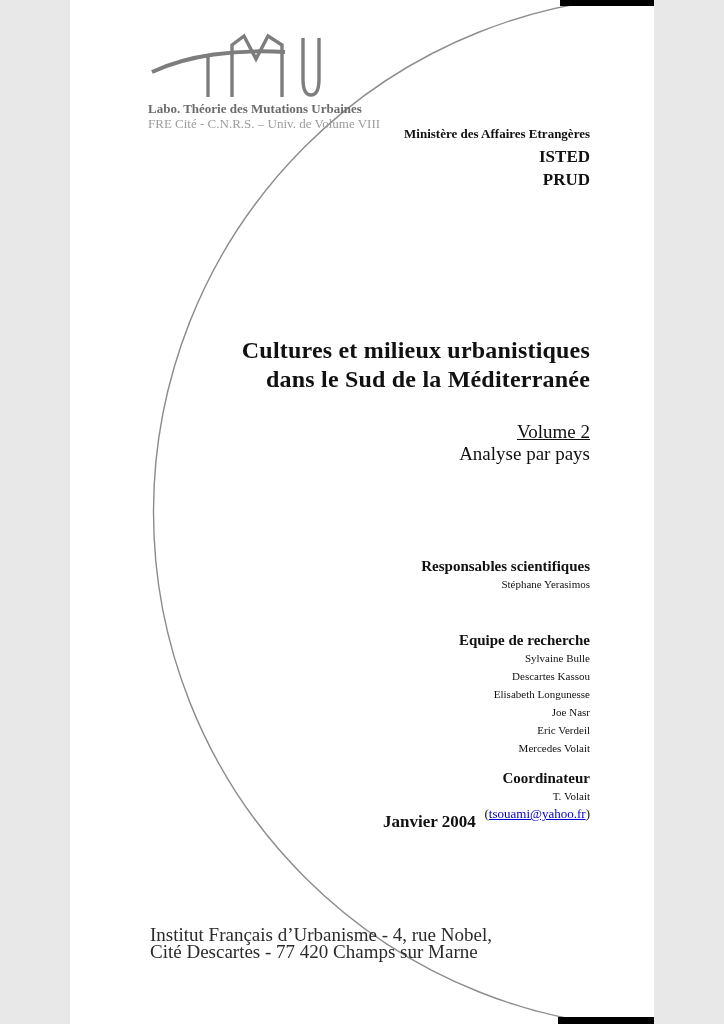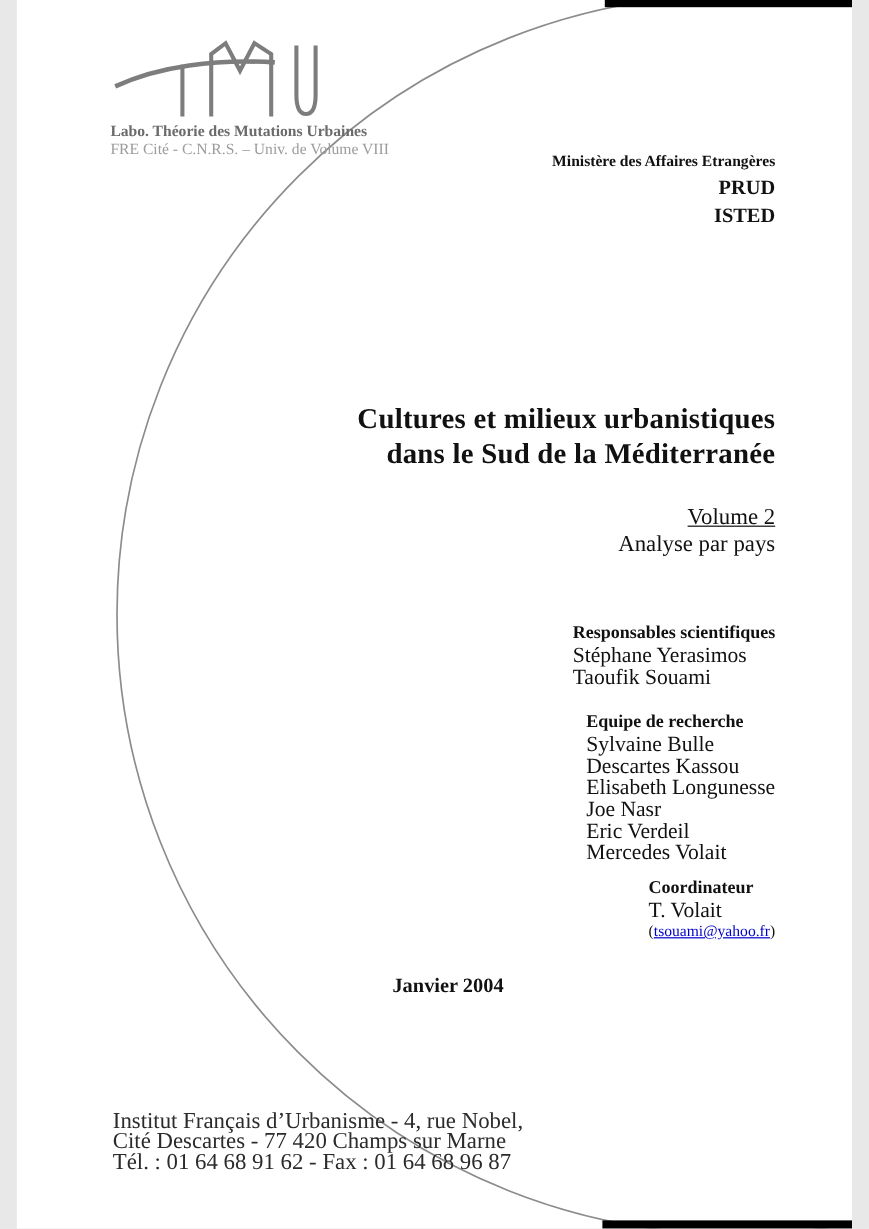"Labo. Théorie des Mutations Urbaines" .page { width: 696px -> 584px }
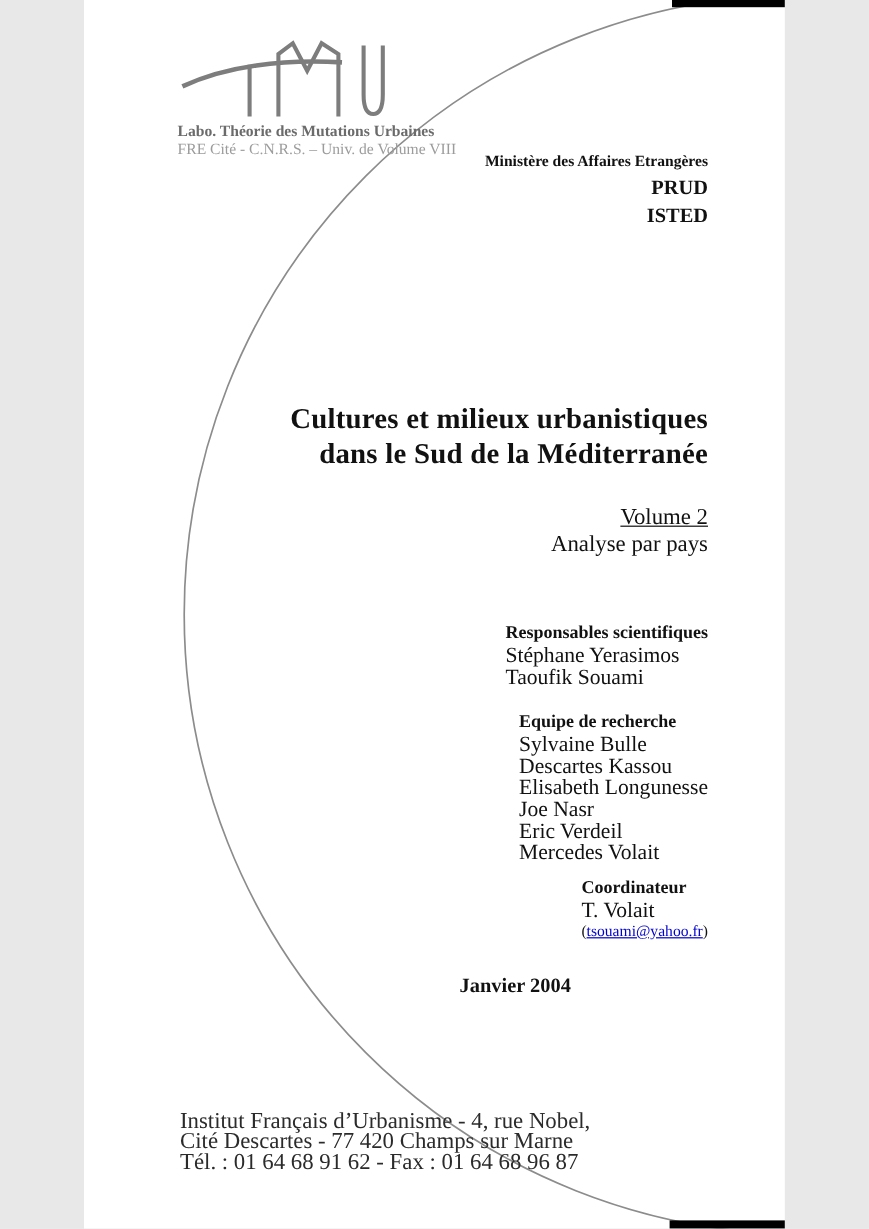"PRUD" div.hr-org { order: before "ISTED" -> after "ISTED" }
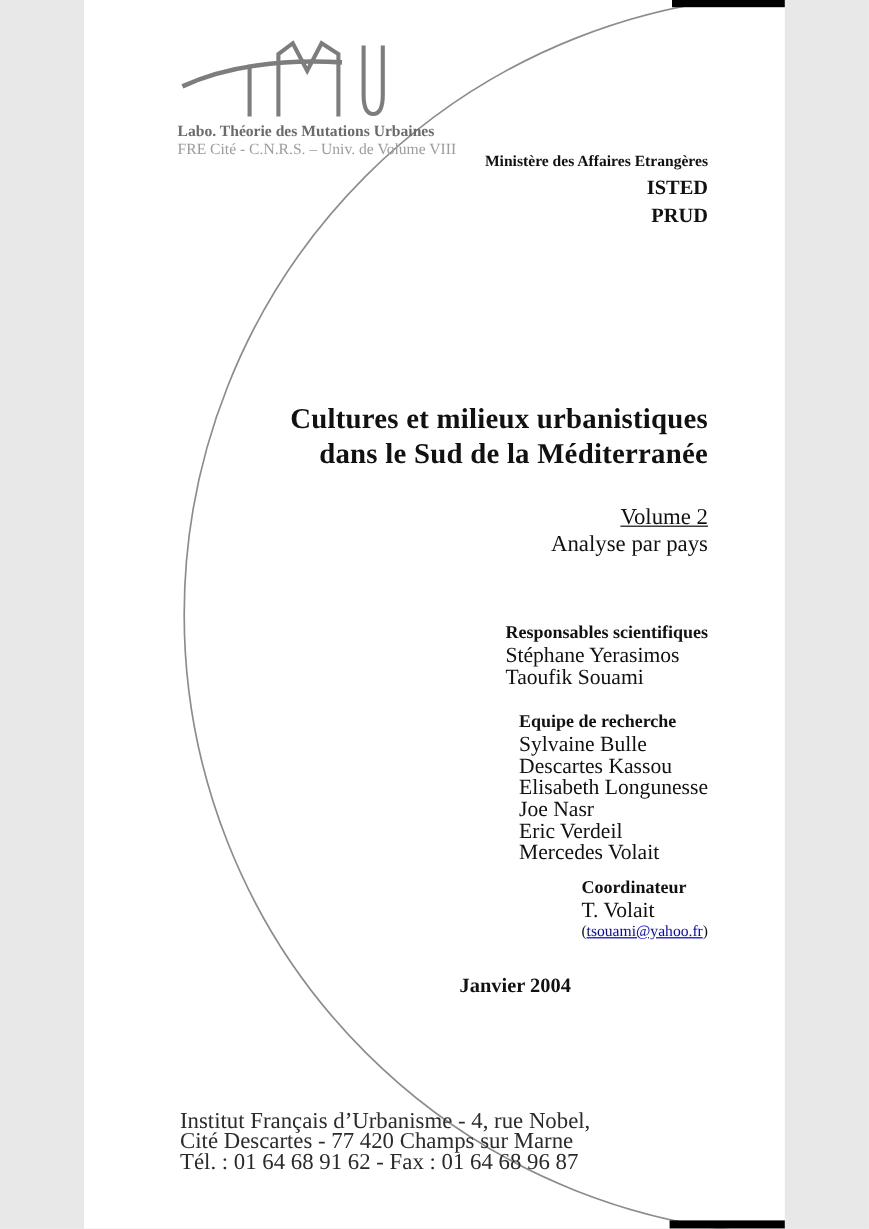"Responsables scientifiques" .credits { margin-top: none -> 38px; text-align: left -> right }
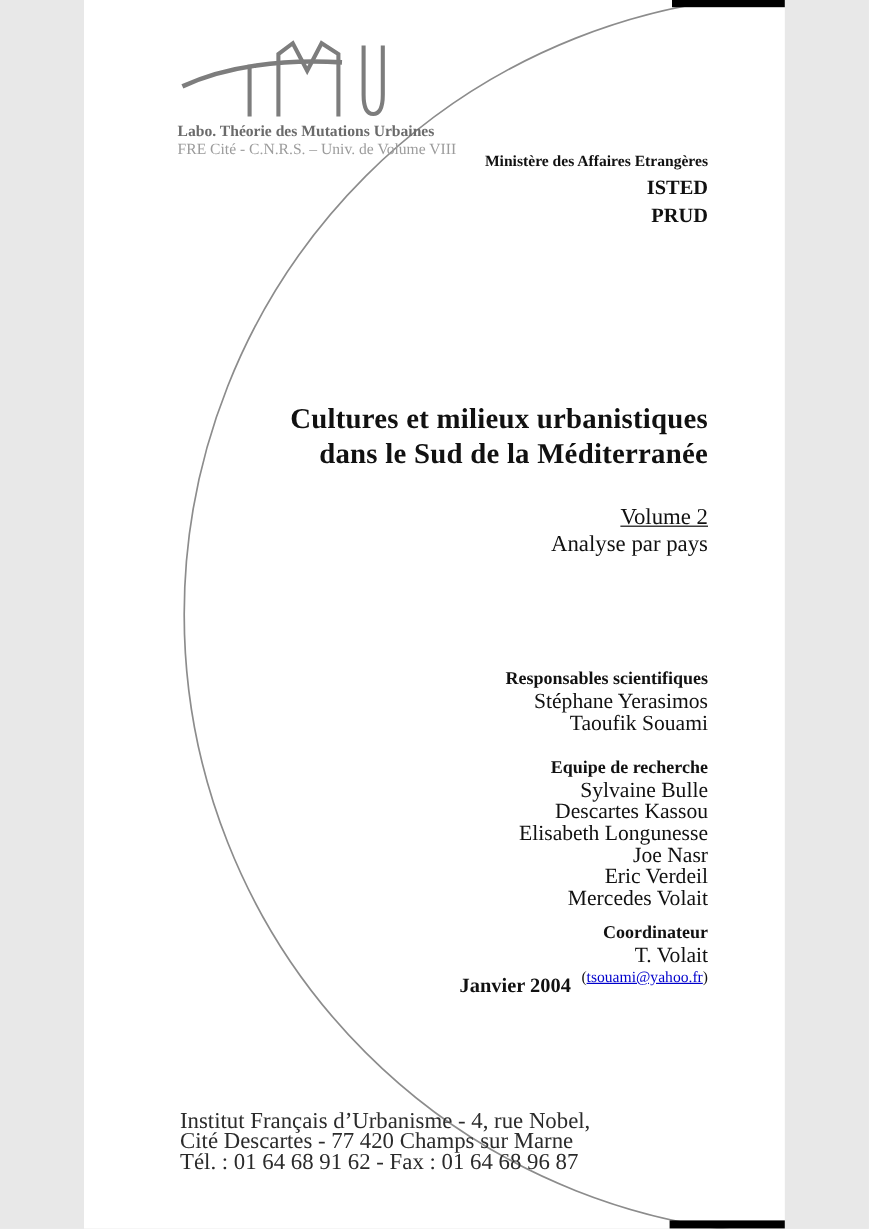"Stéphane Yerasimos" .credit-name { font-size: 18px -> 11px }
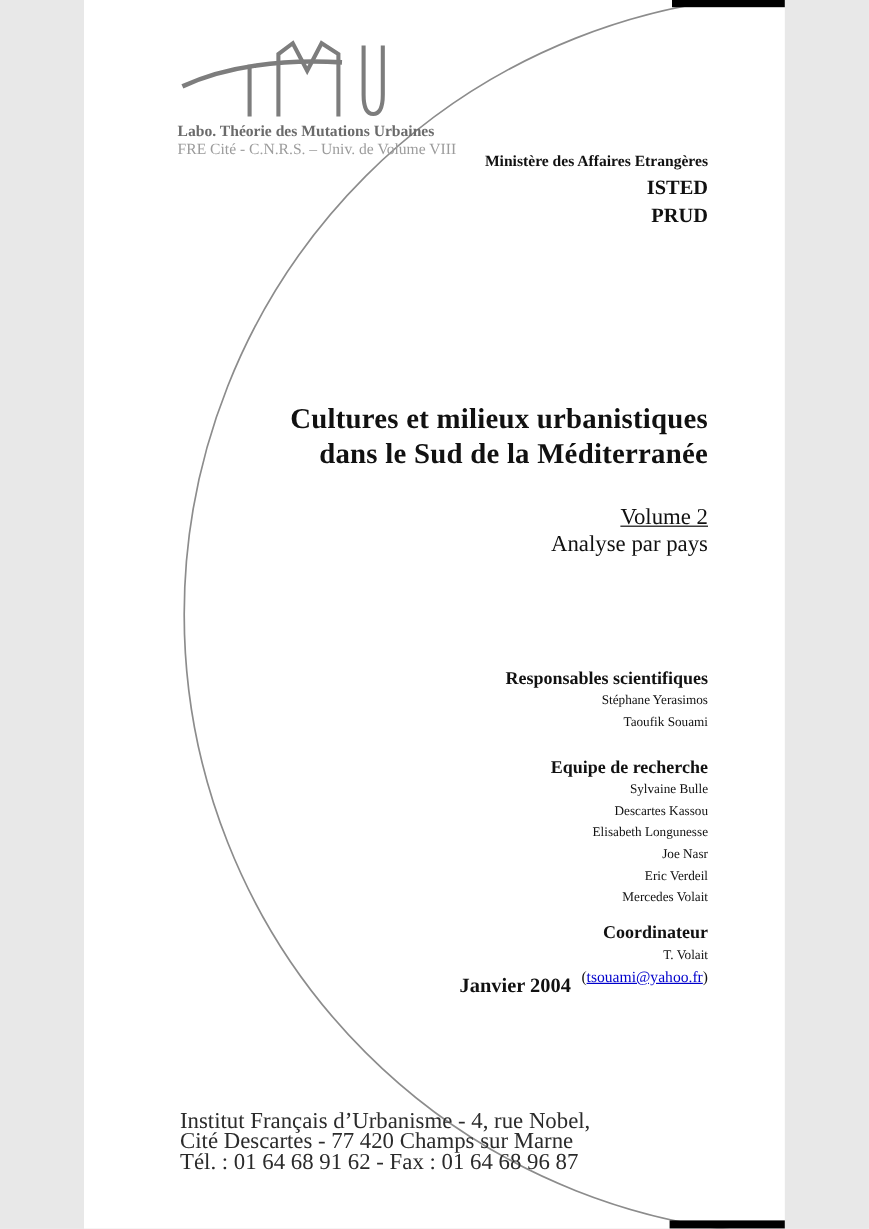"Taoufik Souami" div.credit-name { html: <div>Taoufik Souami</div> -> none }
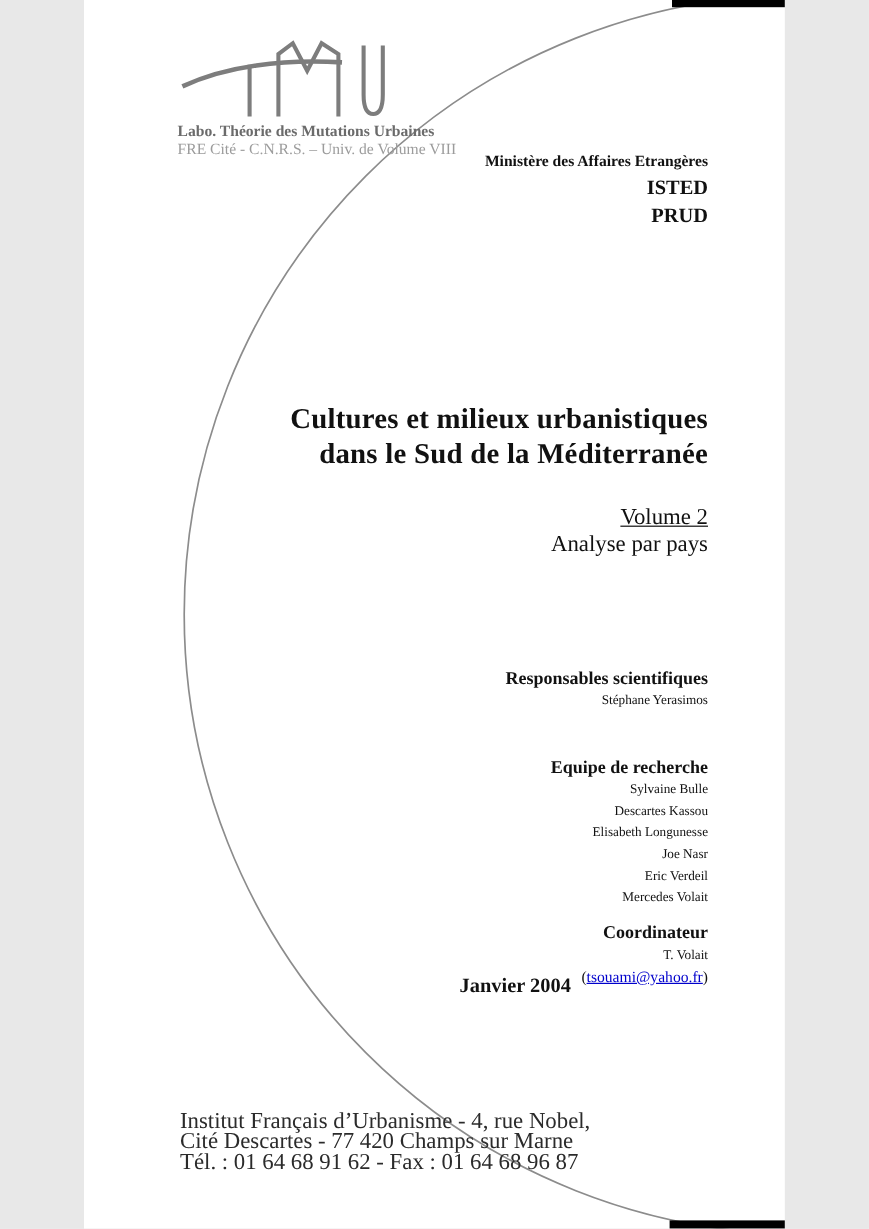"Tél. : 01 64 68" div { html: <div>Tél. : 01 64 68 91 62 - Fax : 01 64 68 96 87</div> -> none }
